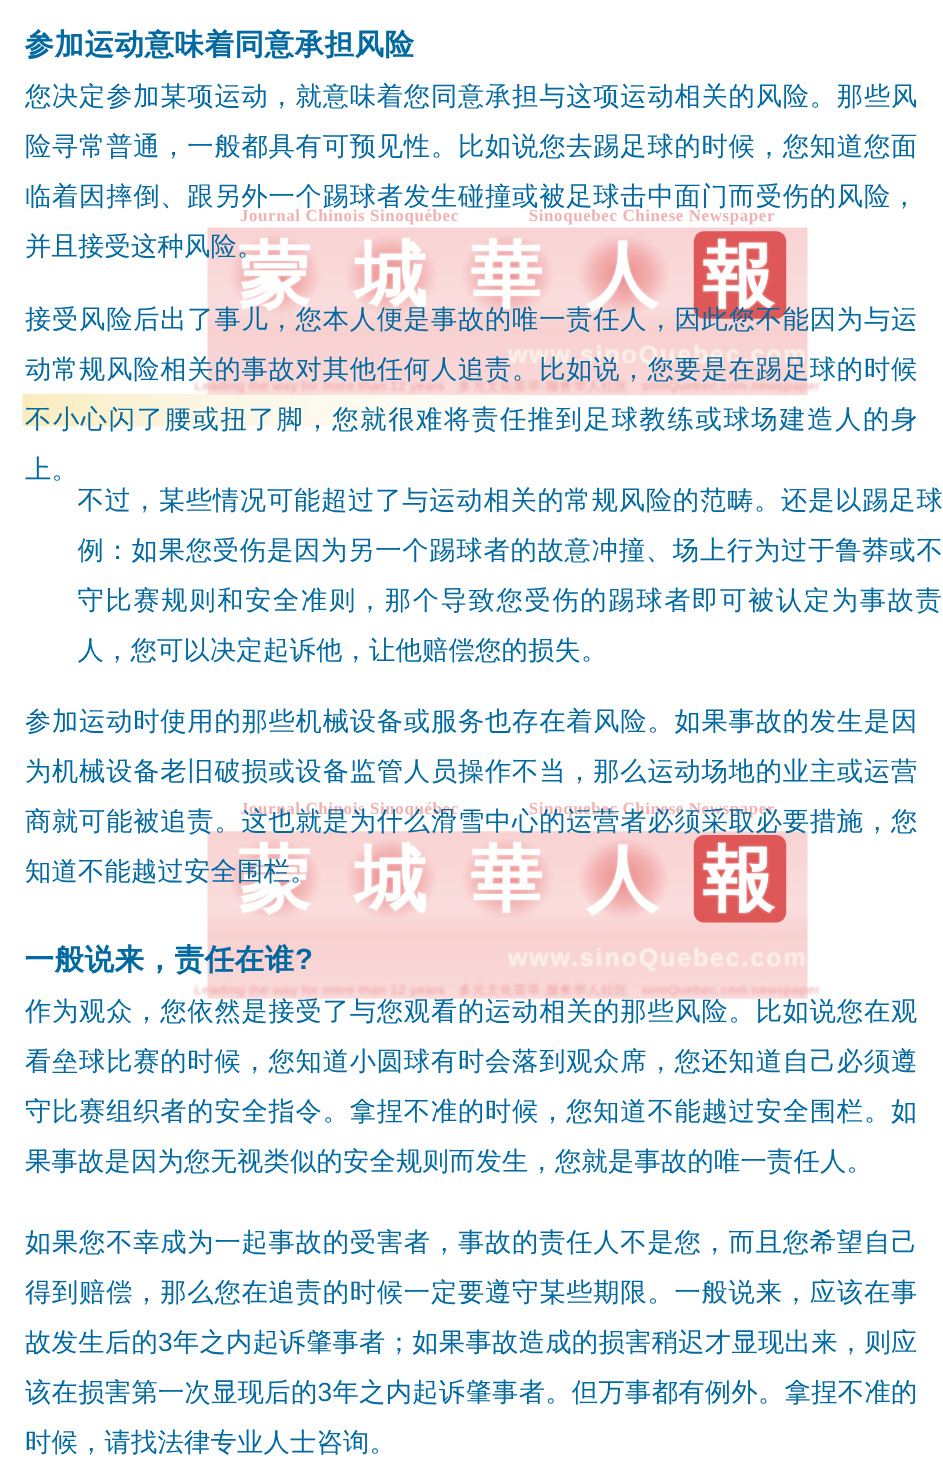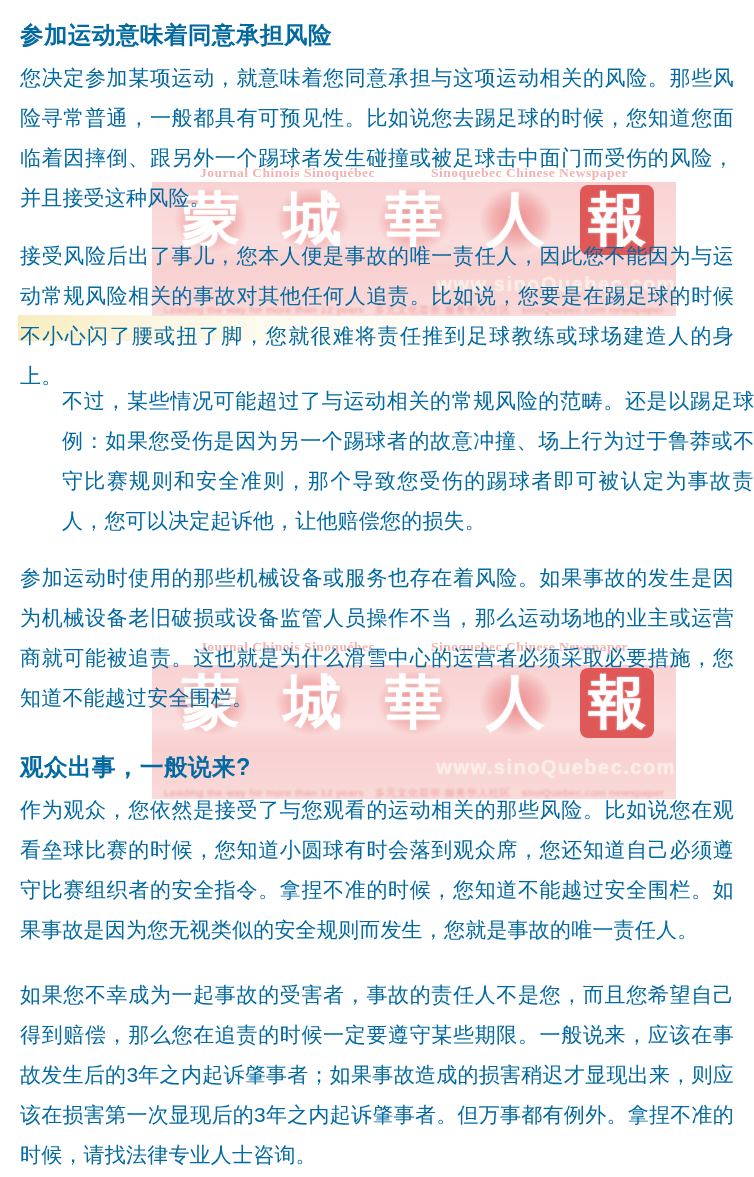"Journal Chinois Sinoquébec" .wm { left: 152px -> 166px; width: 524px -> 480px }
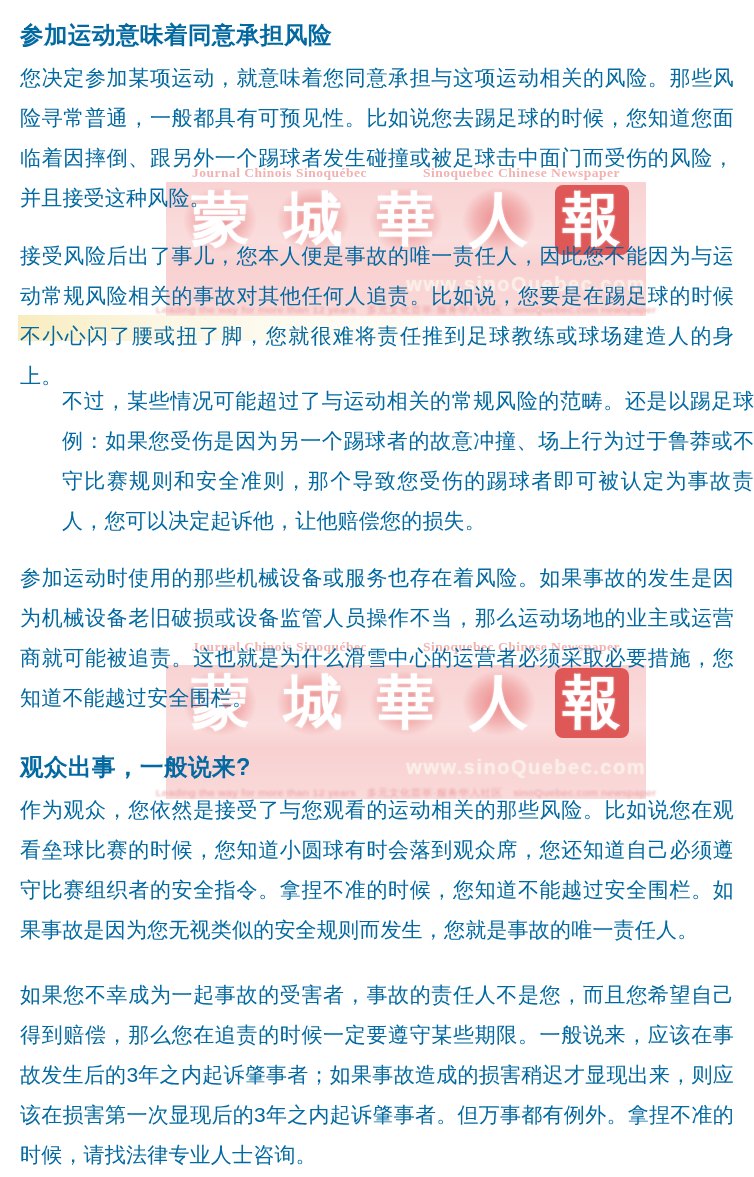"观众出事，一般说来?" div.head { text: 观众出事，一般说来 -> 一般说来，责任在谁 }
